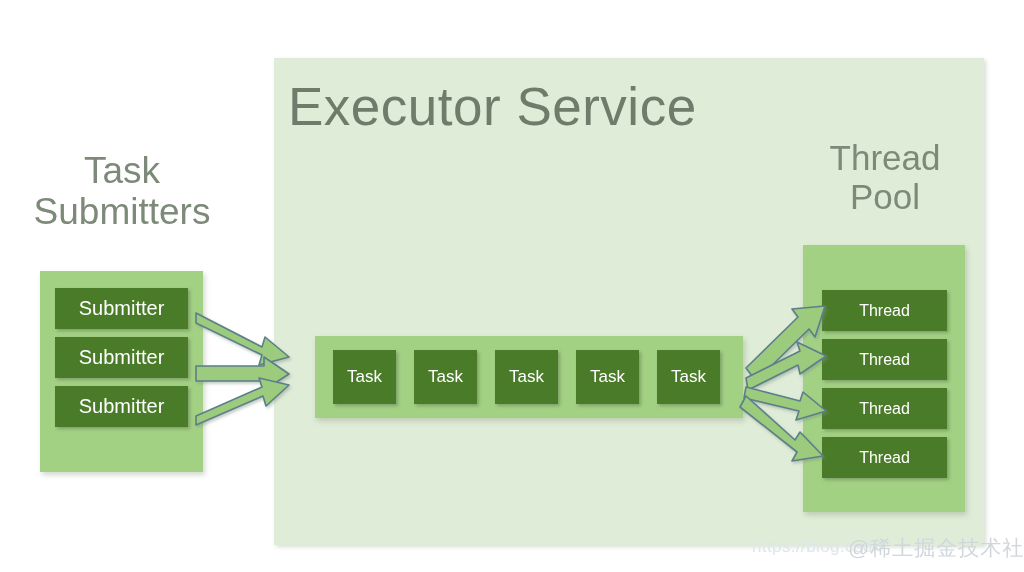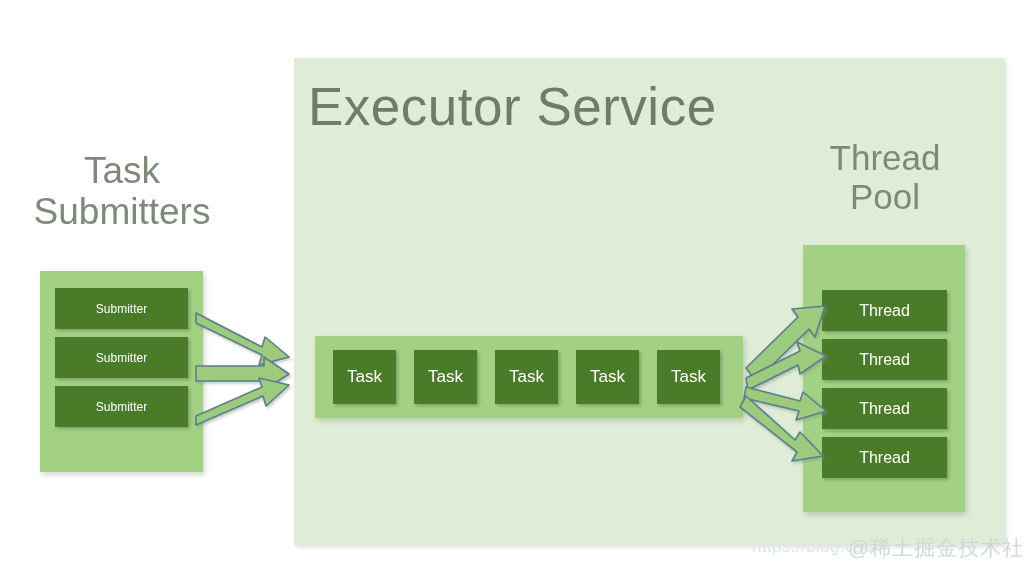"Executor Service" .executor-panel { left: 294px -> 274px }
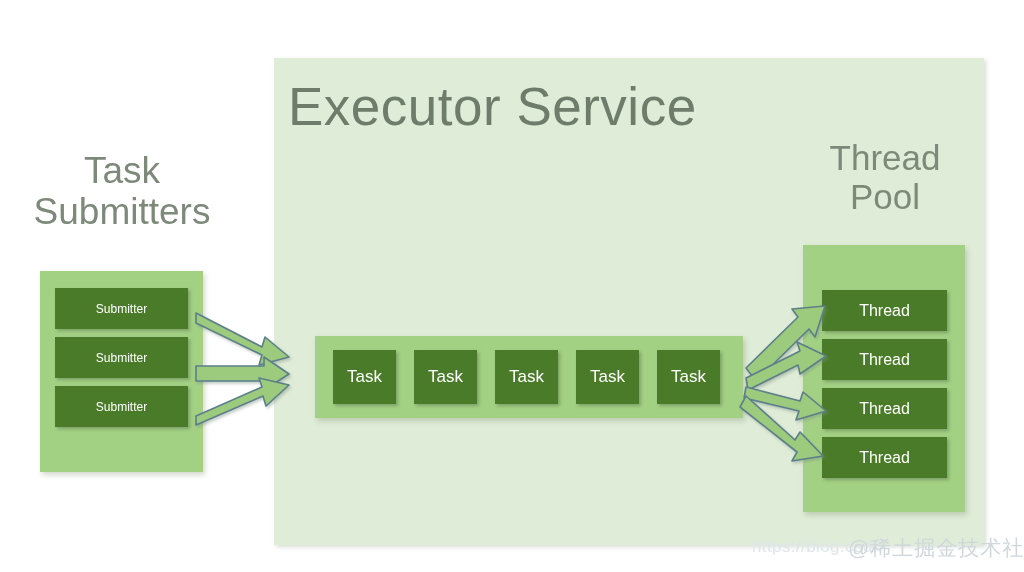"Submitter" .chip-submitter { font-size: 12px -> 20px }
